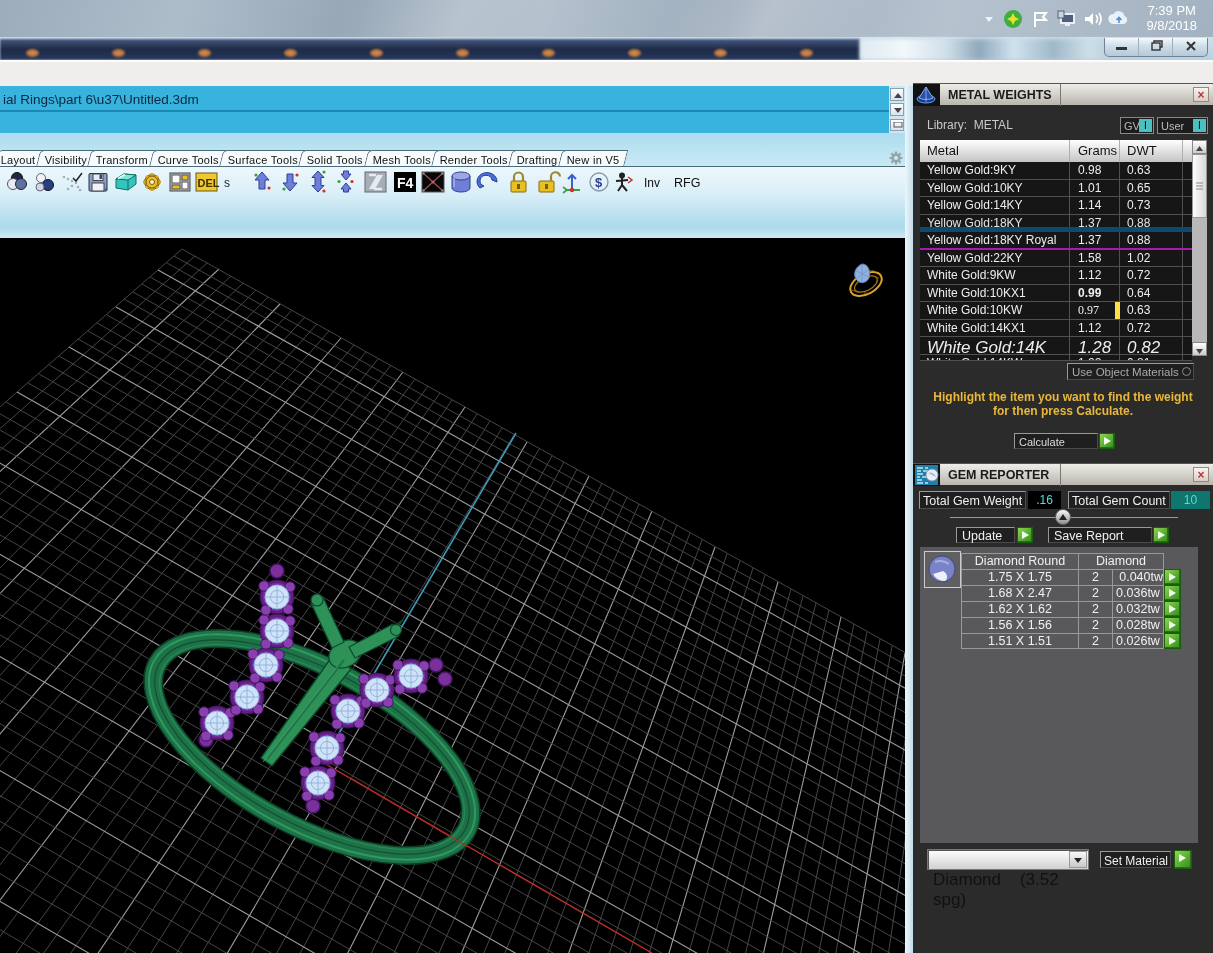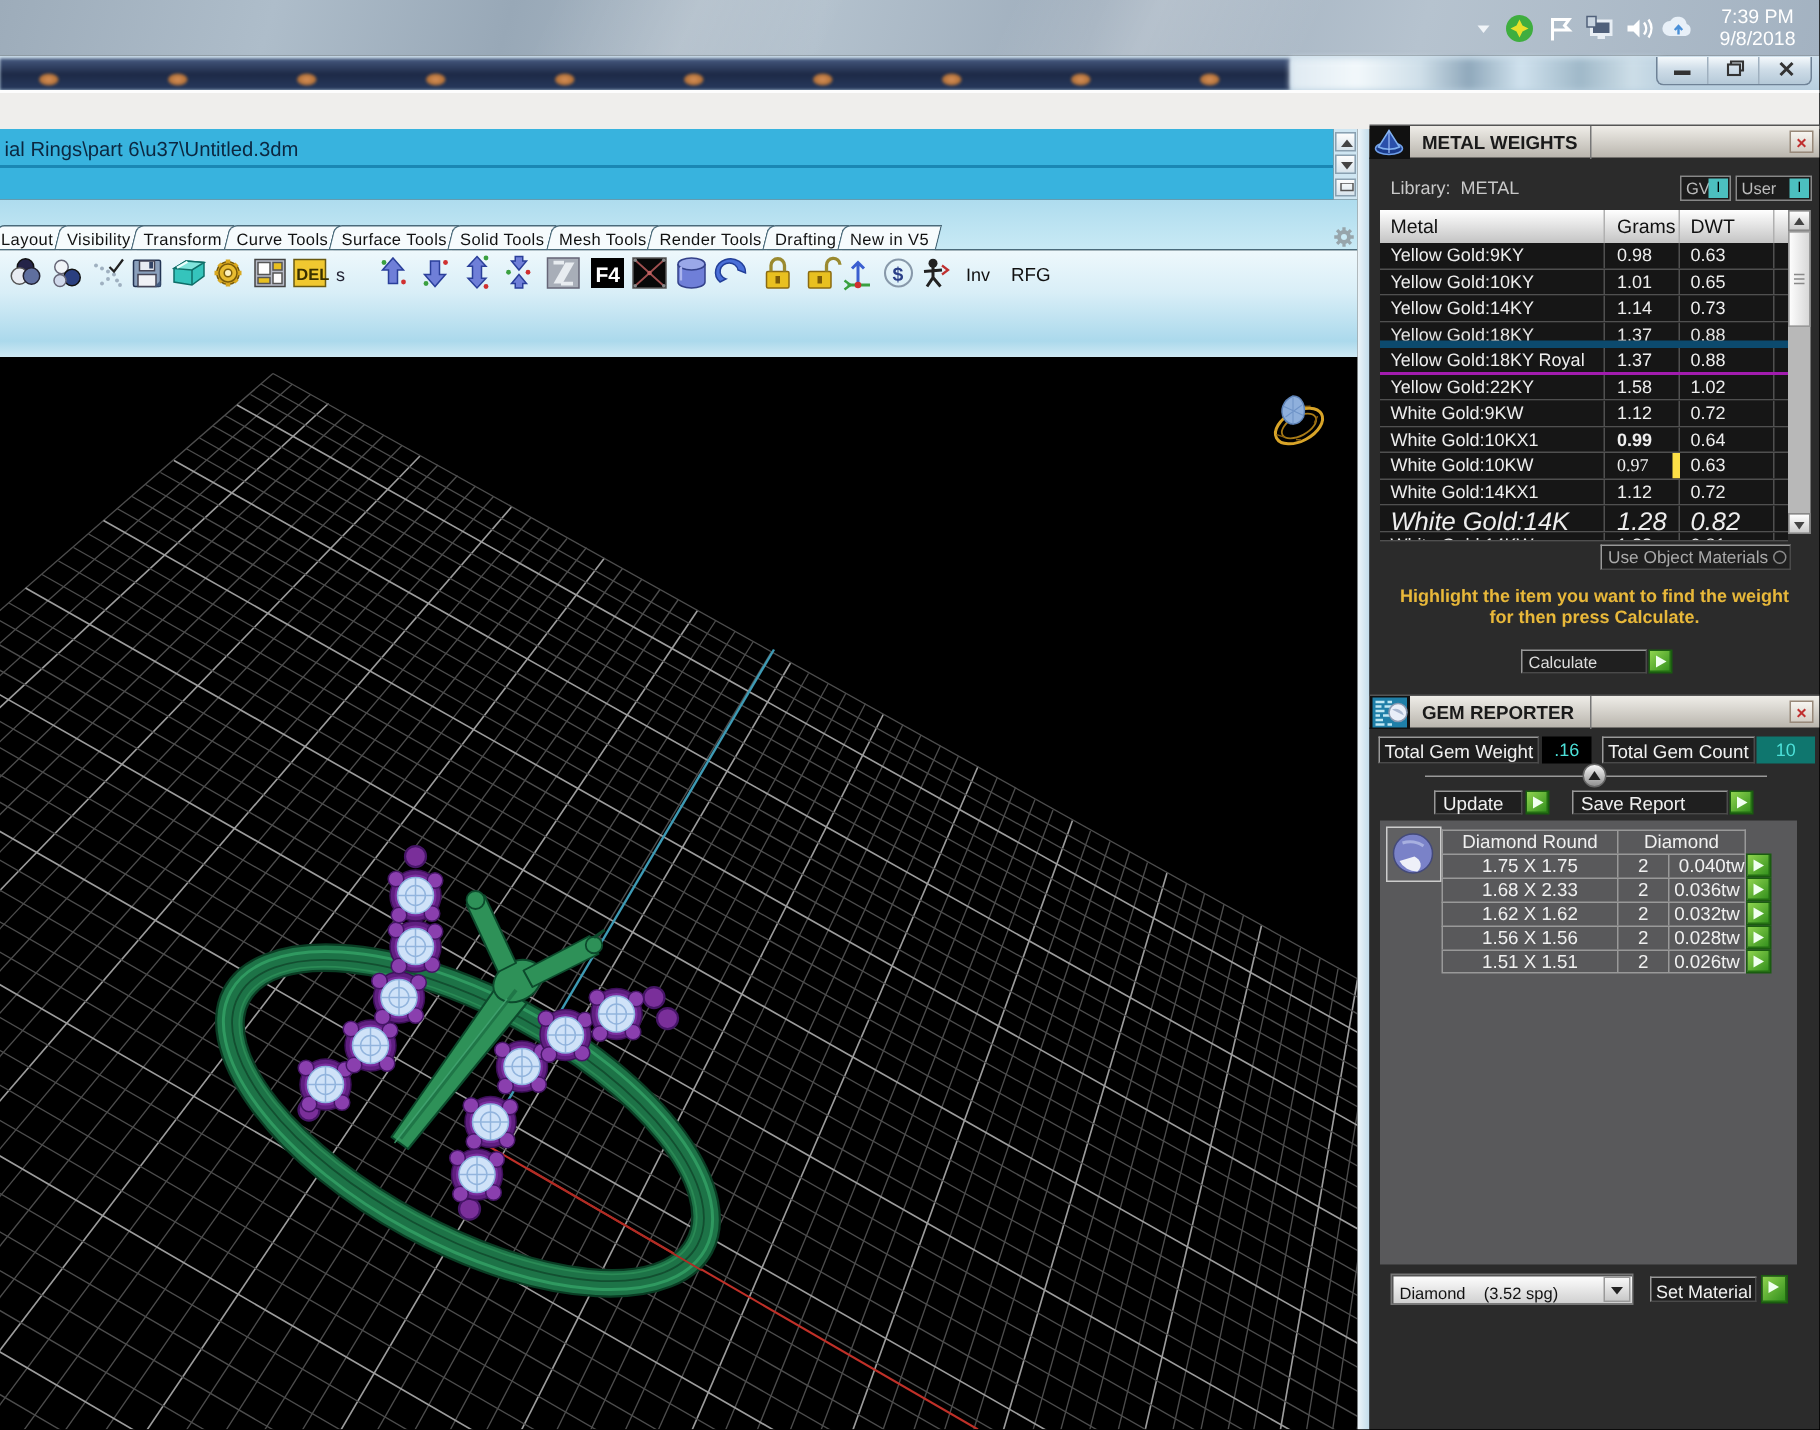"1.68 X 2.33" span { text: 2.33 -> 2.47 }
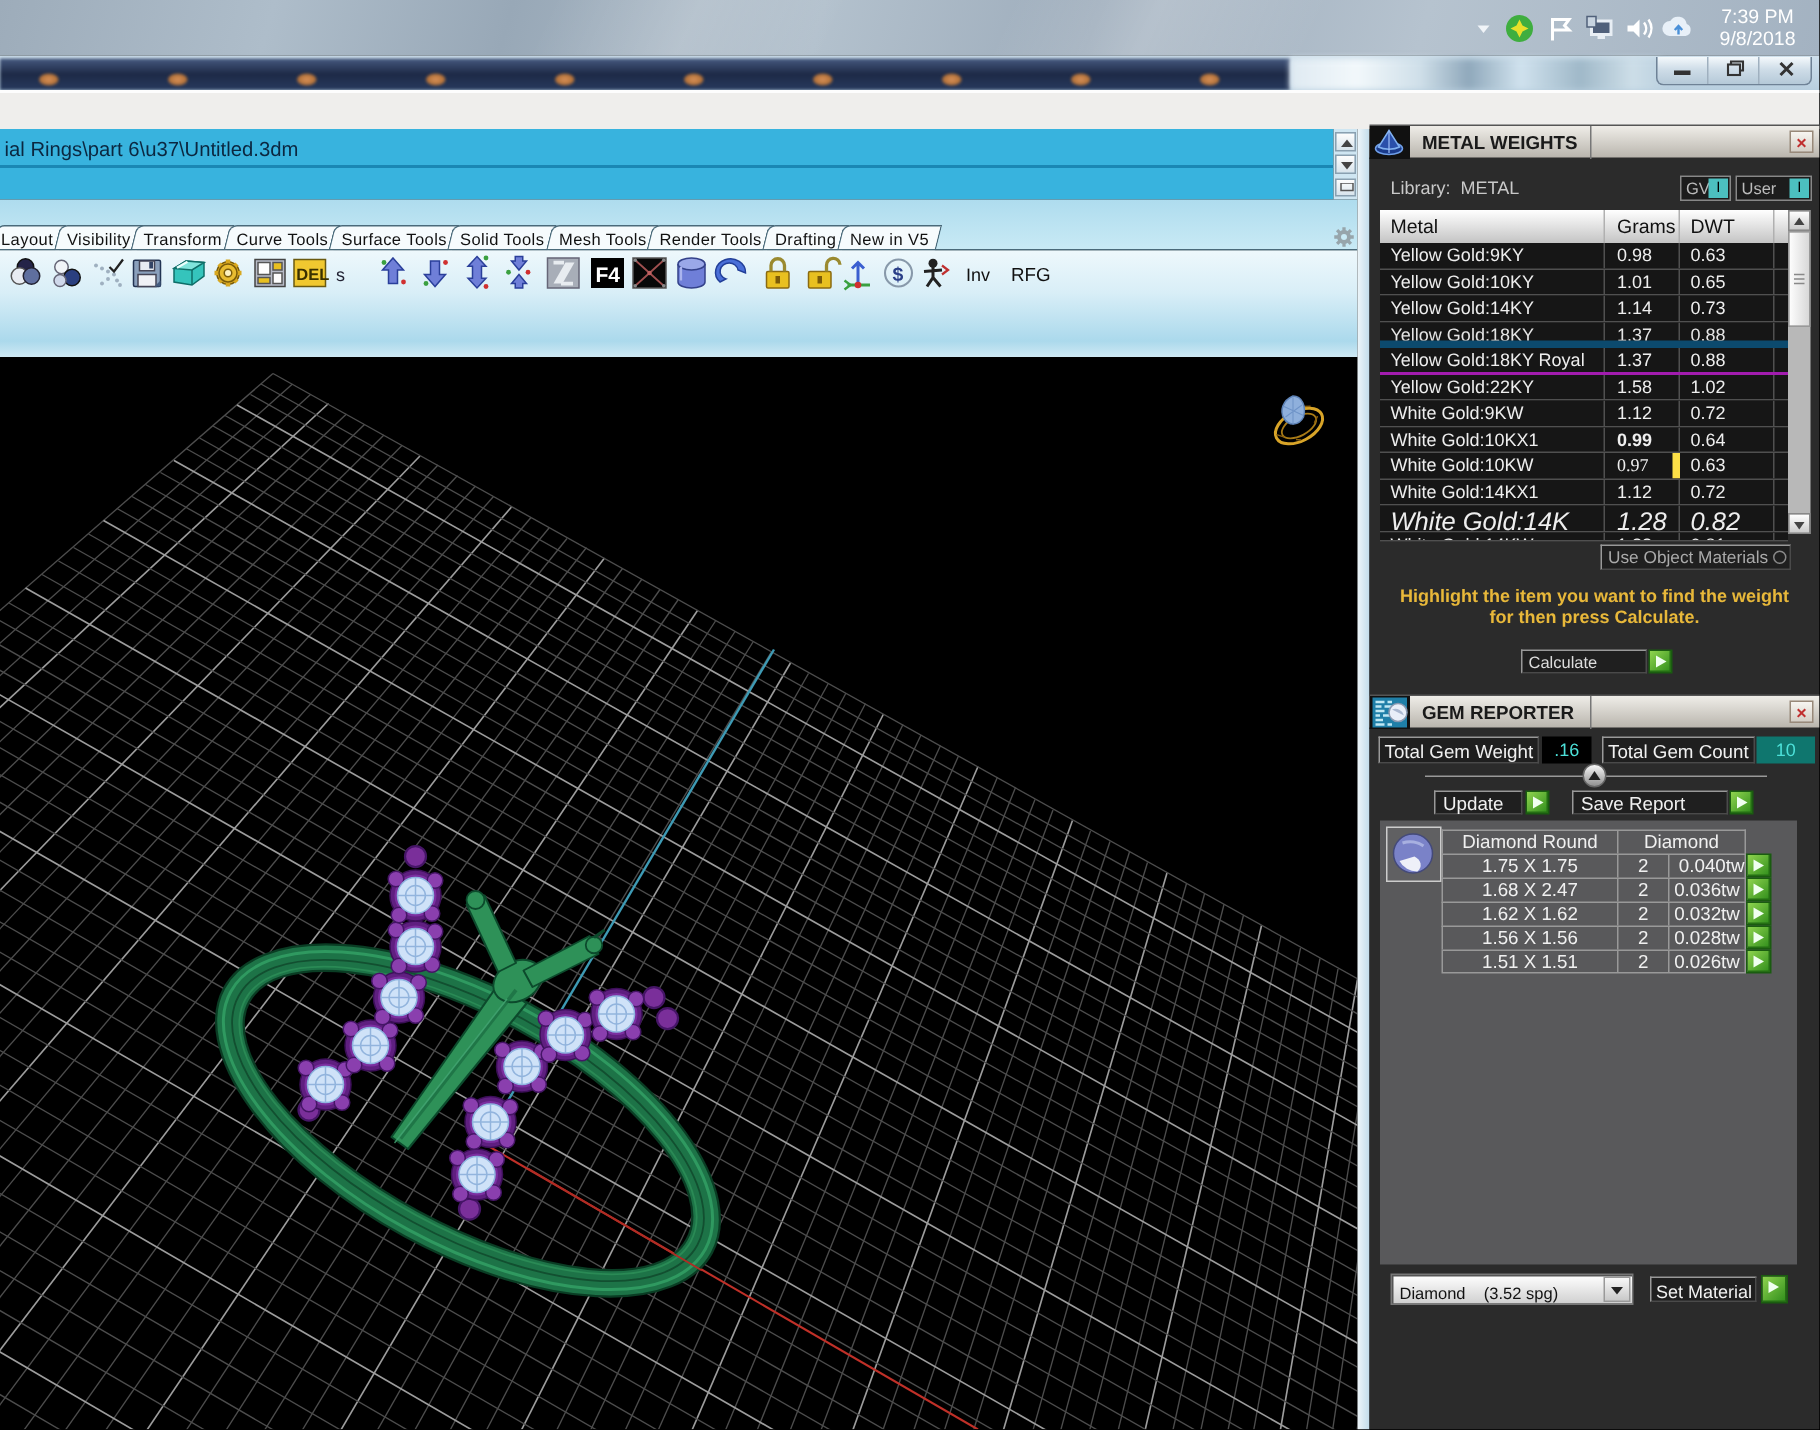"Diamond (3.52 spg)" span { font-size: 11px -> 17px; top: 7px -> 20px }
